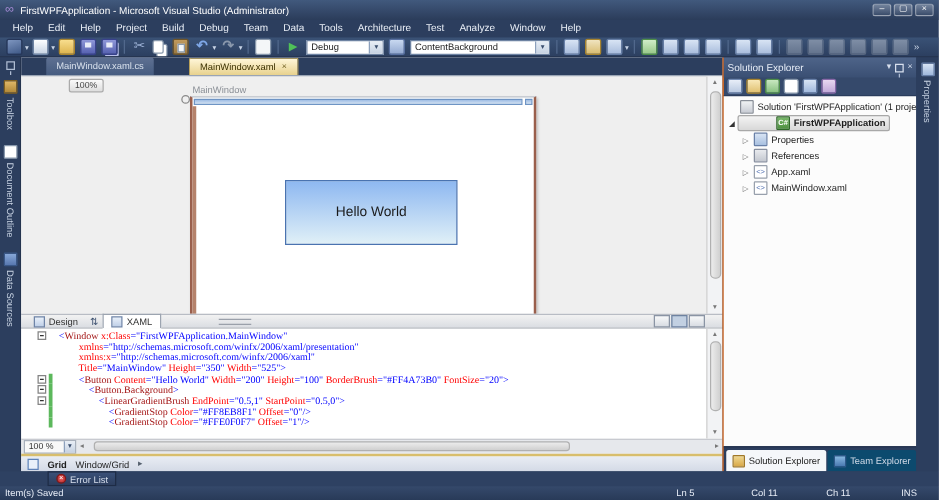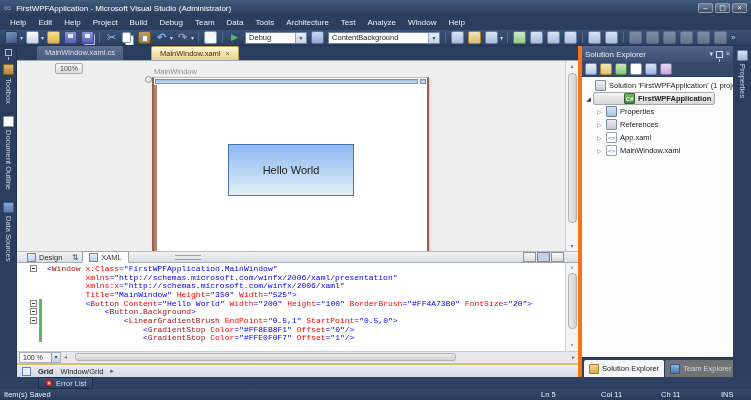"Solution Explorer" #right-panel { border-left: 4px solid #f97316 -> 1px solid #f97316 }
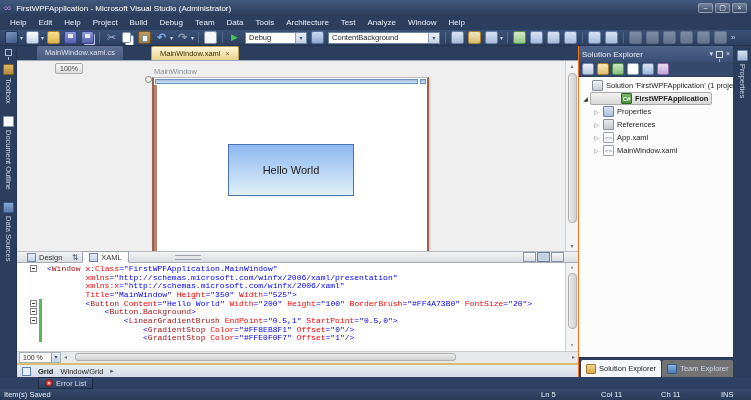"Hello World" #hello-btn { width: 126px -> 138px }
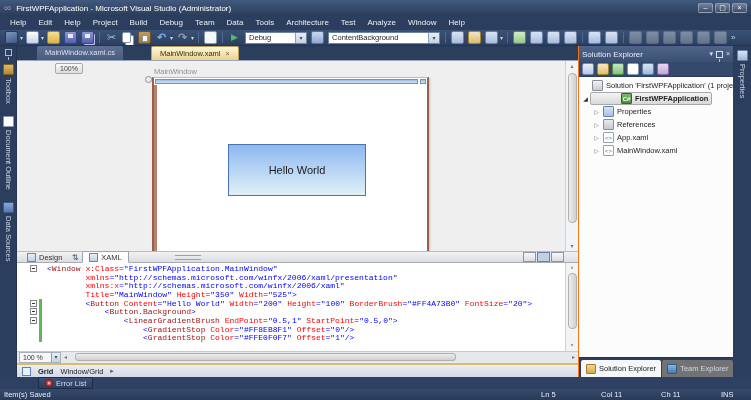"<Window" #codearea { font-family: Liberation Mono, monospace -> Liberation Serif, serif }
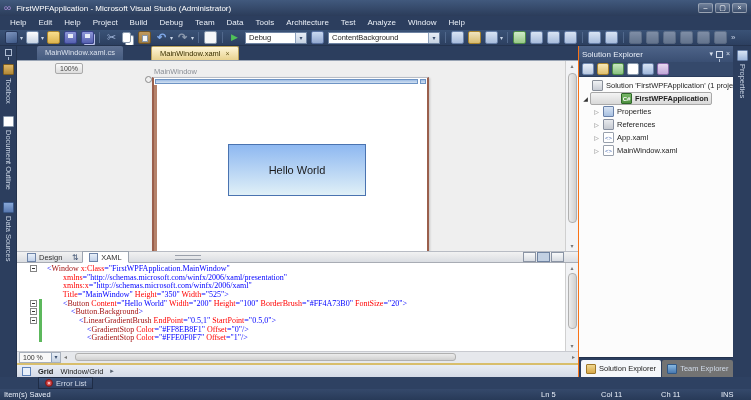"Team Explorer" .ptab:not(.active) { background: #737373 -> #0c4a6e }
